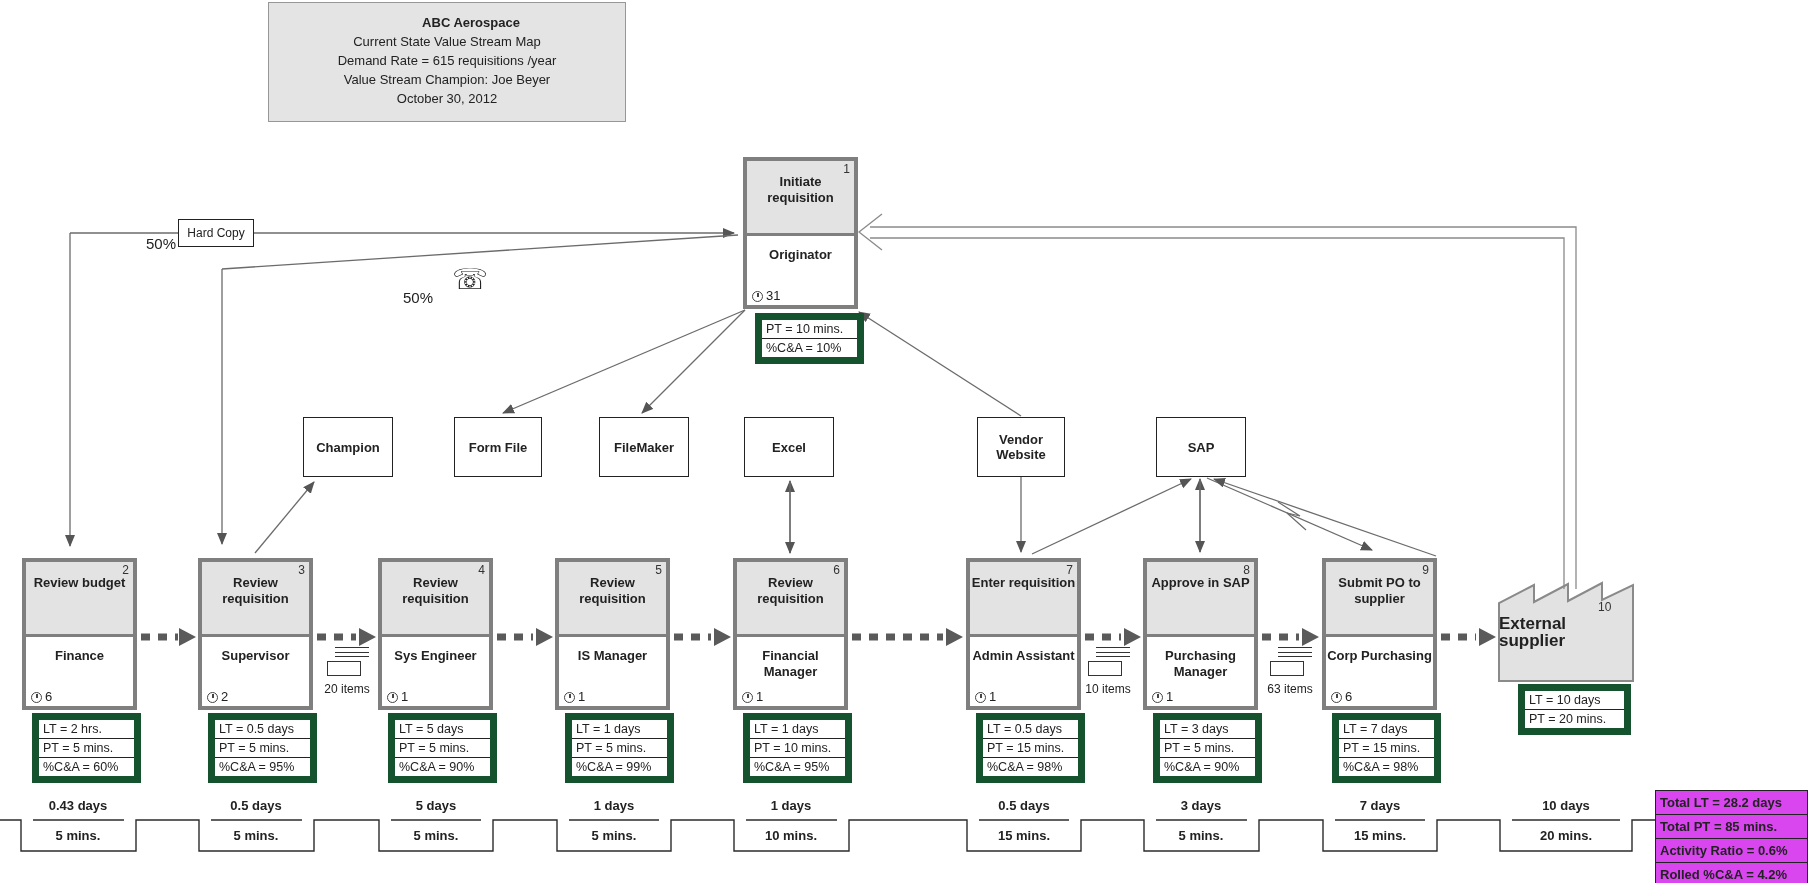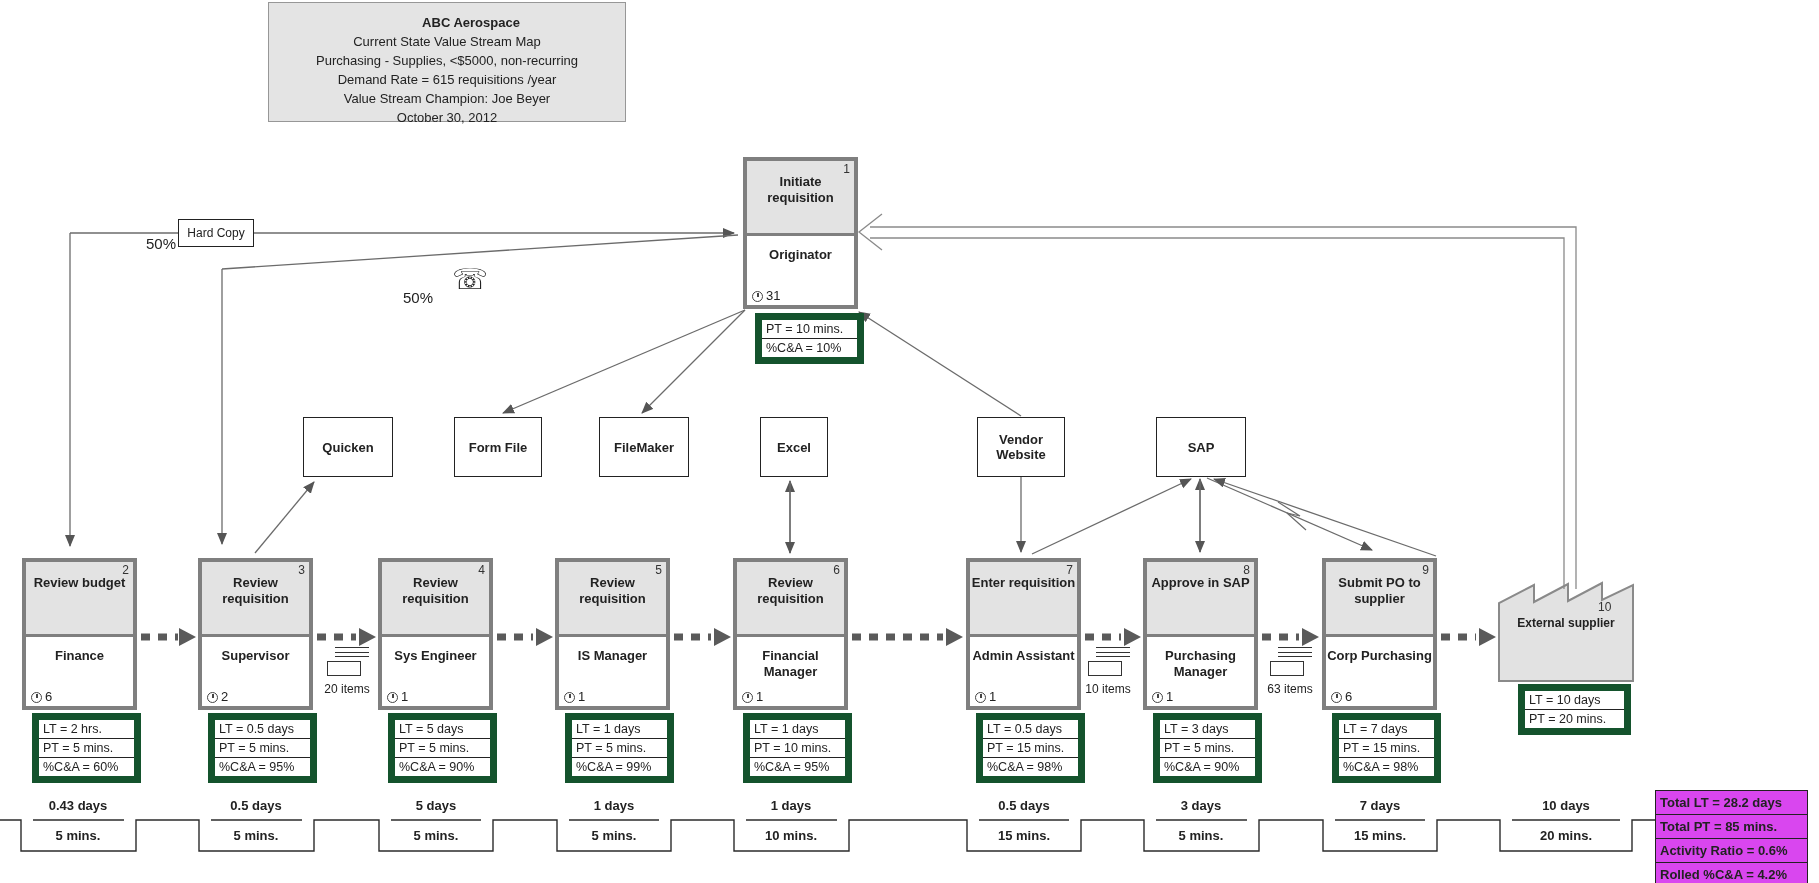"Purchasing - Supplies, <$5000," div { html: <div>Purchasing - Supplies, &lt;$5000, non-recurring</div> -> none }
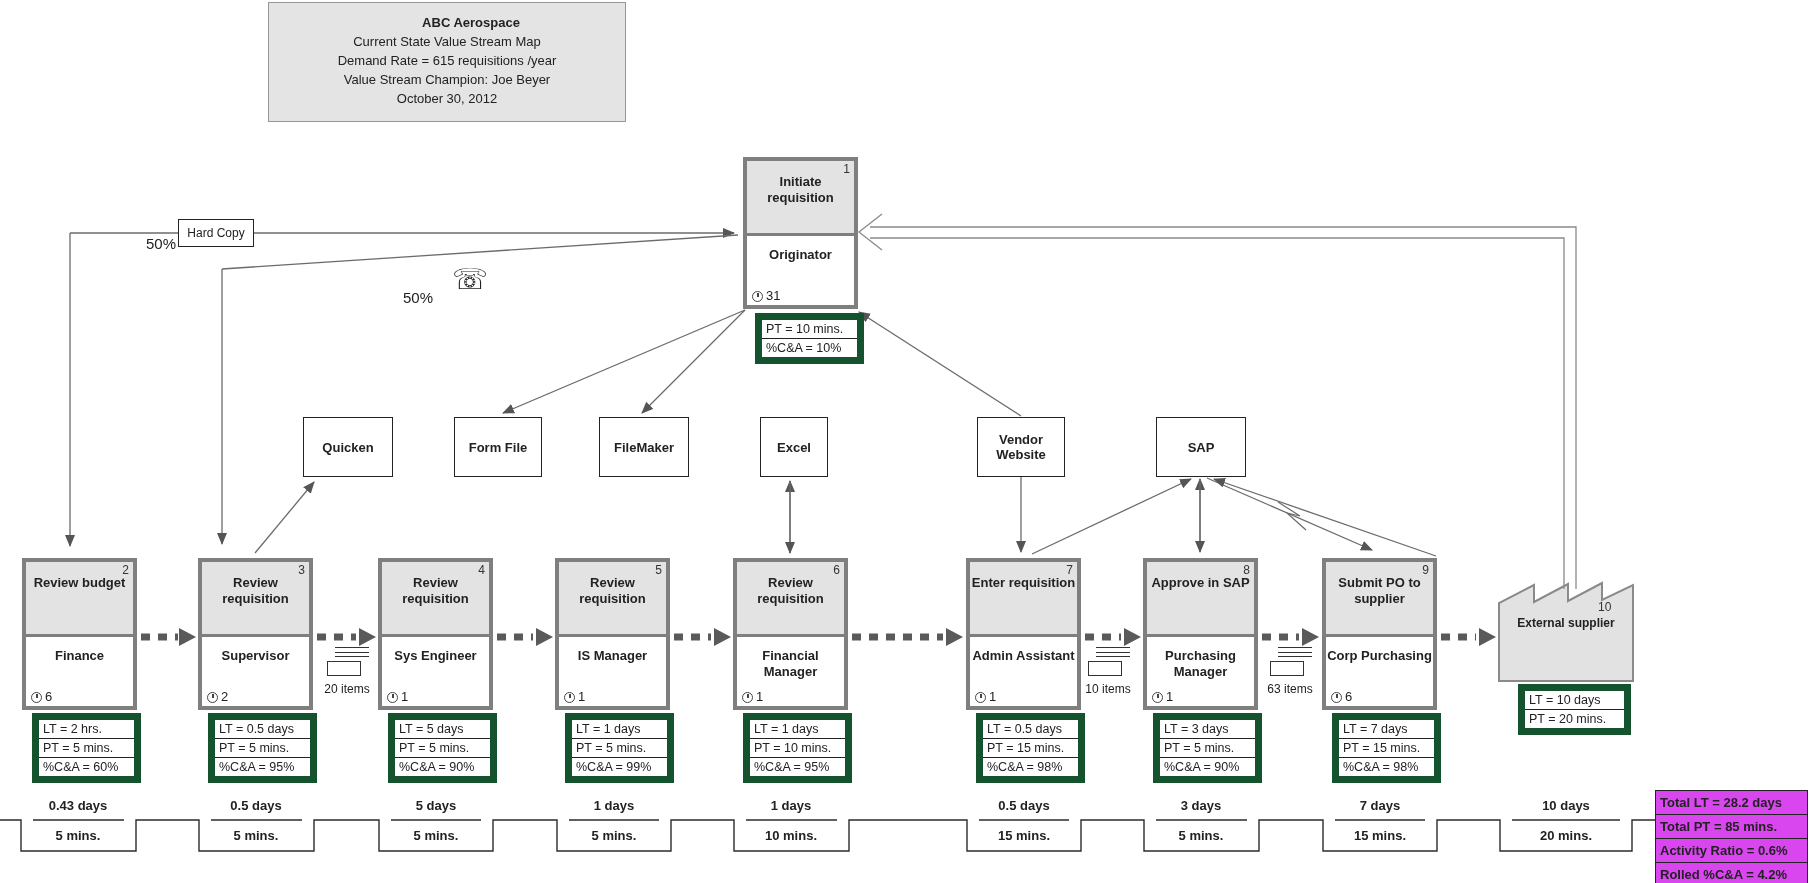"Quicken" span { text: Quicken -> Champion }
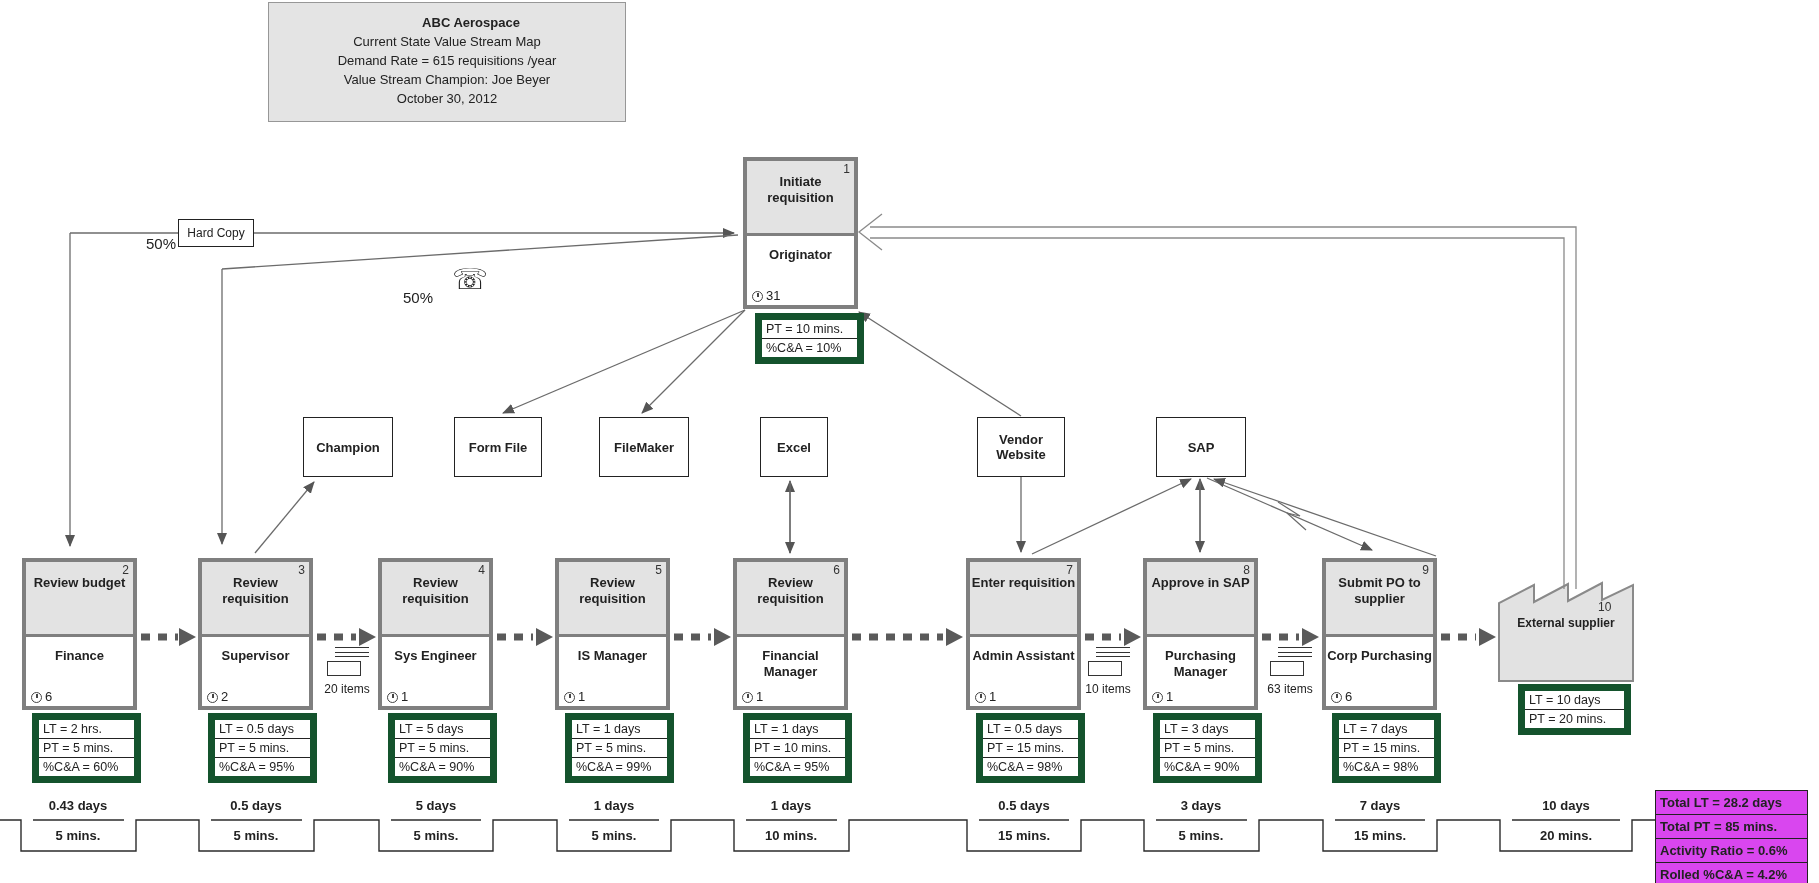"Excel" div.sbox { left: 760px -> 744px; width: 68px -> 90px }
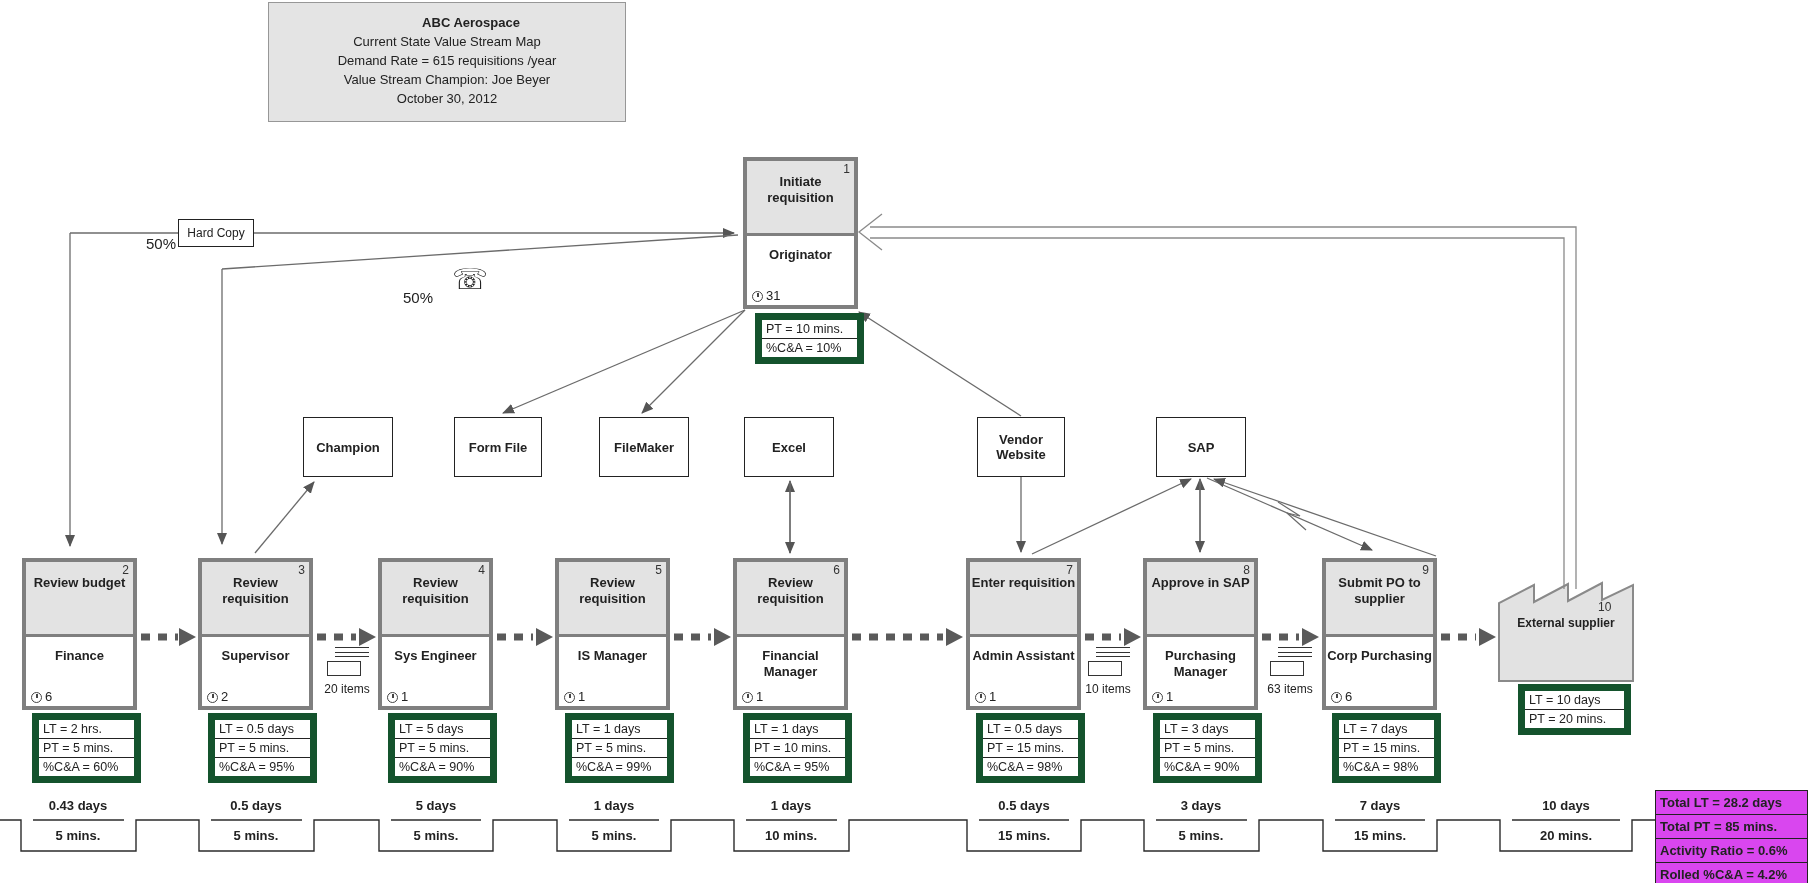"External supplier" .factory-label { font-size: 12px -> 17px; text-align: center -> left }
